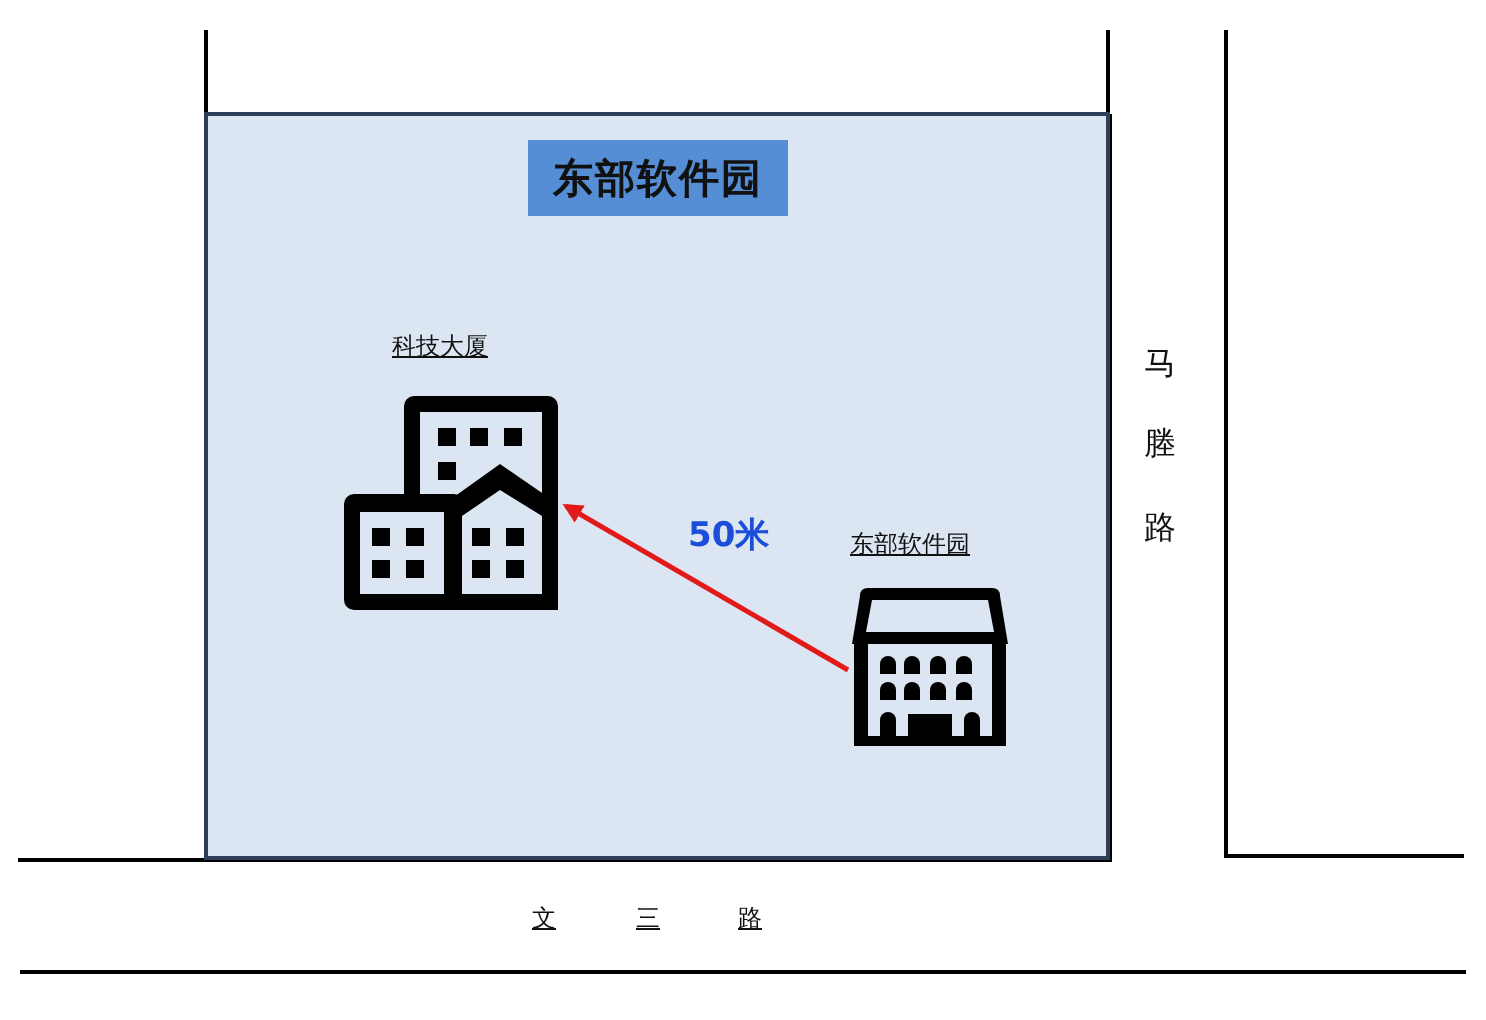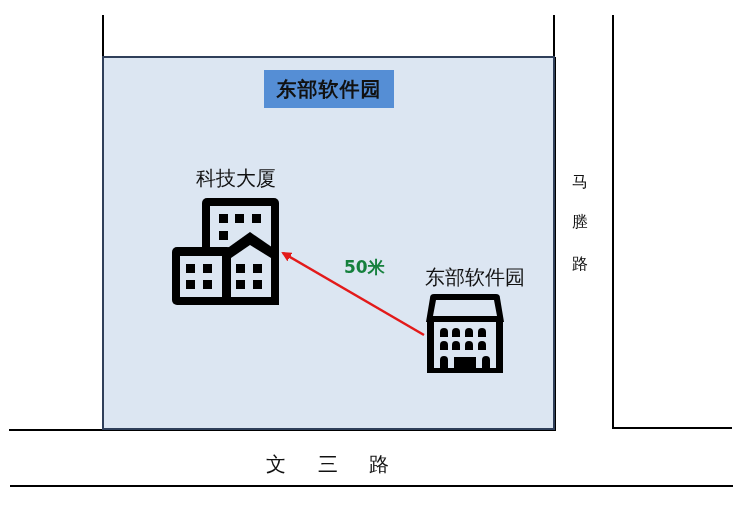"科技大厦" .label { font-size: 20px -> 12px; text-decoration: none -> underline }
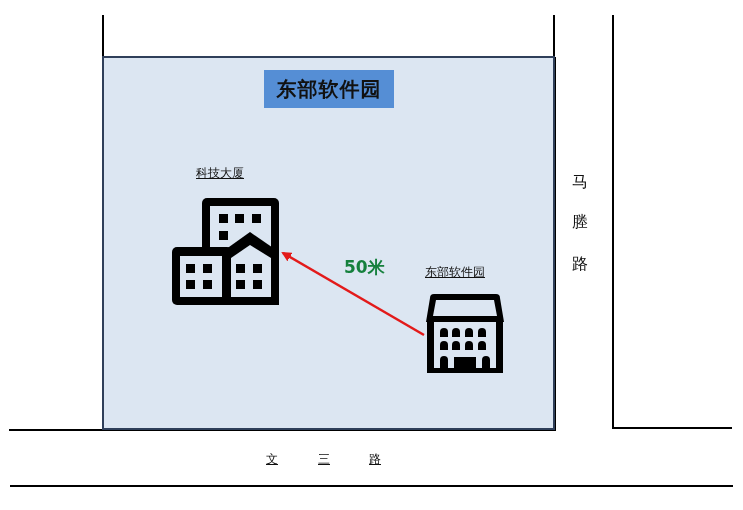"50米" .dist { color: #15803d -> #1d4ed8 }
